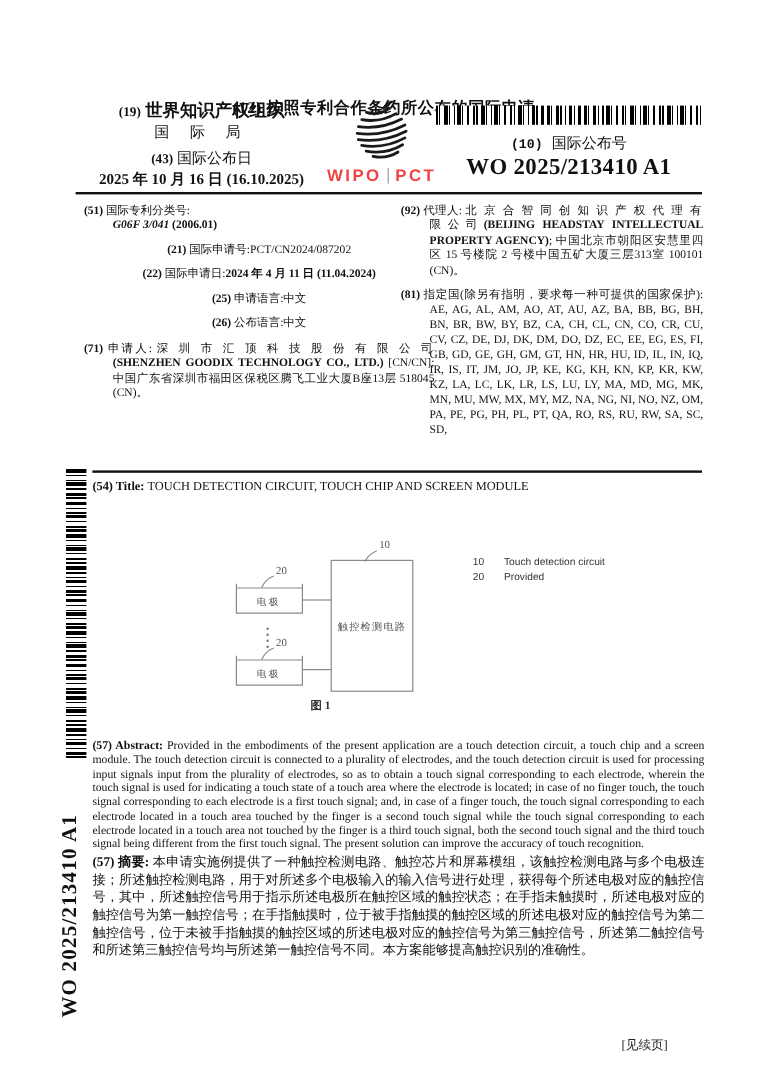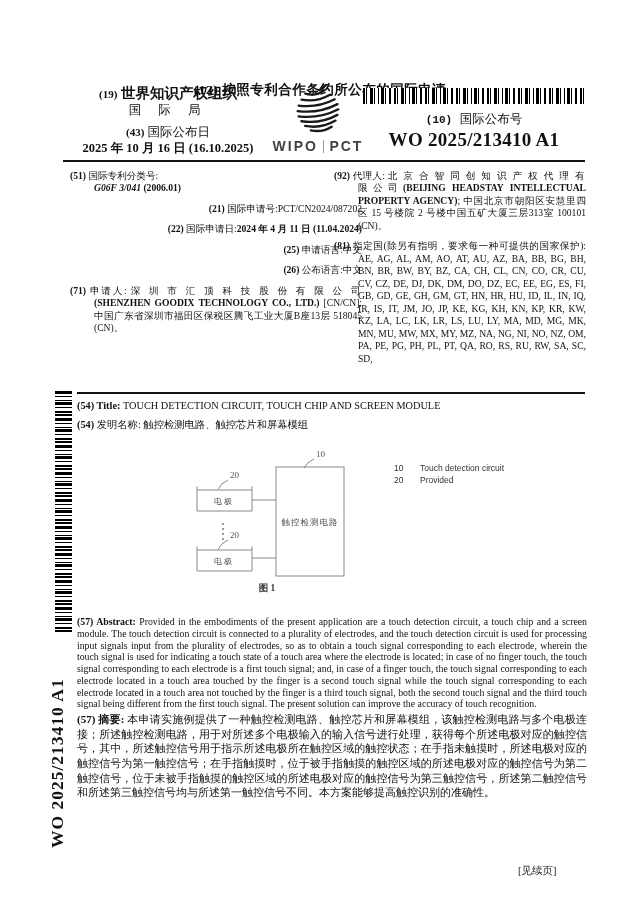"WIPO" .logo .logotype { color: #404040 -> #ef4444 }
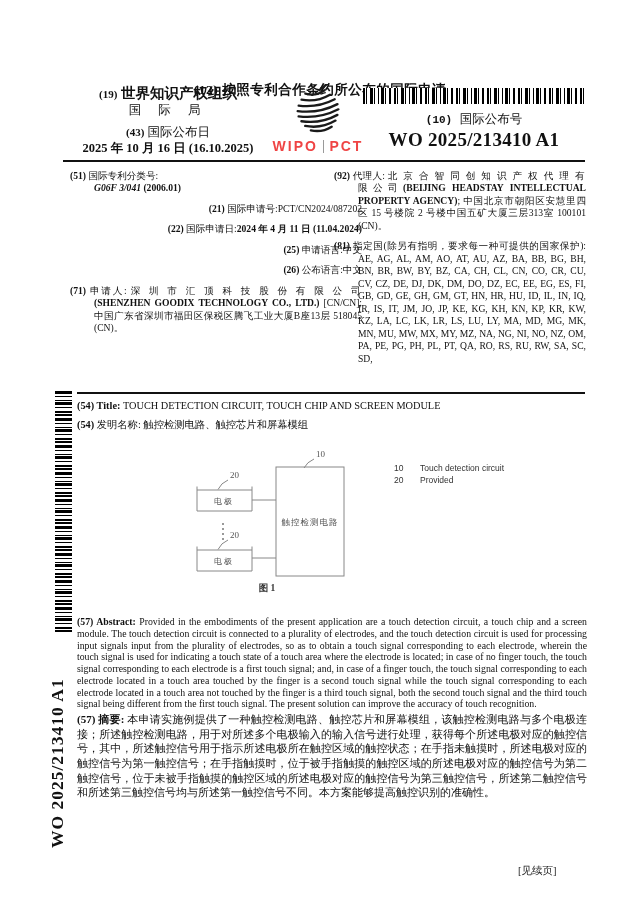"(21) 国际申请号:" .kv { justify-content: flex-end -> center }
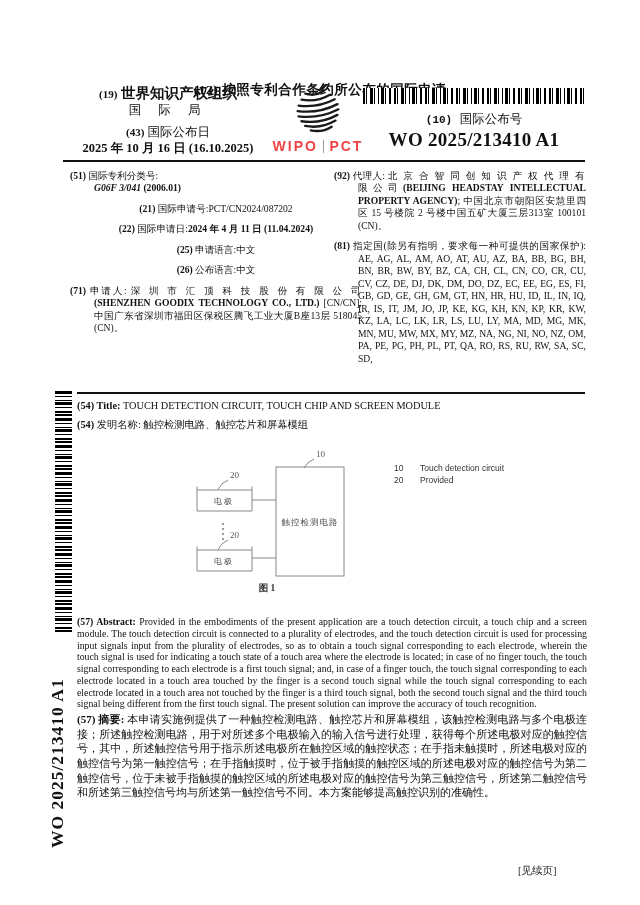"(54) 发明名称: 触控检测电路、触控芯片和屏幕模组" div.title-line { html: <div> <span>(54)</span><span> 发明名称: </span><span>触控检测电路、触控芯片和屏幕模组</span> </div> -> none }
